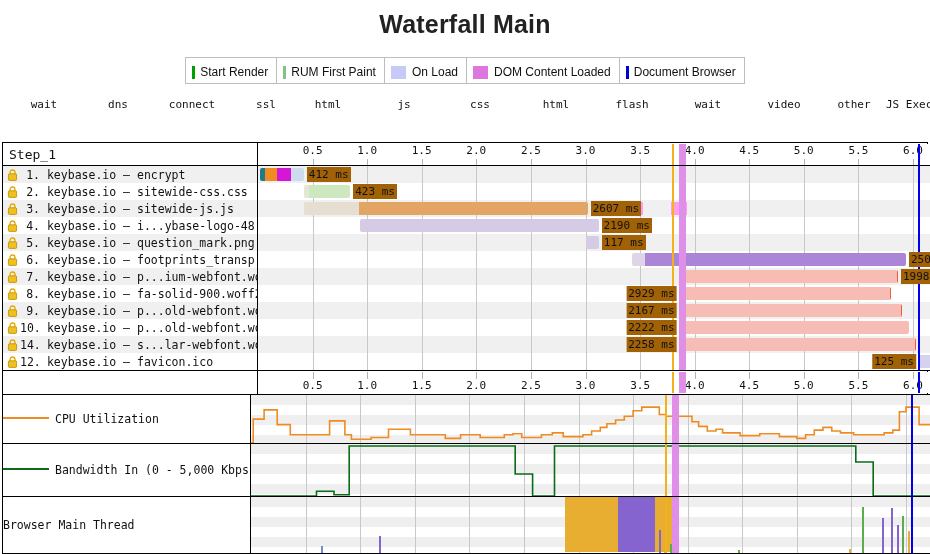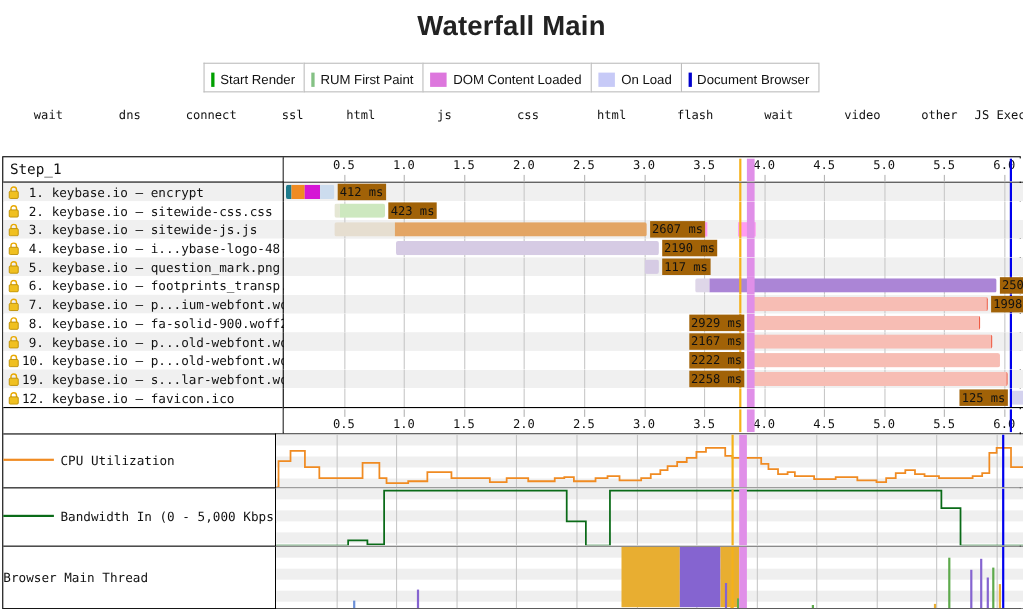"DOM Content Loaded" div.mk { order: before "On Load" -> after "On Load" }
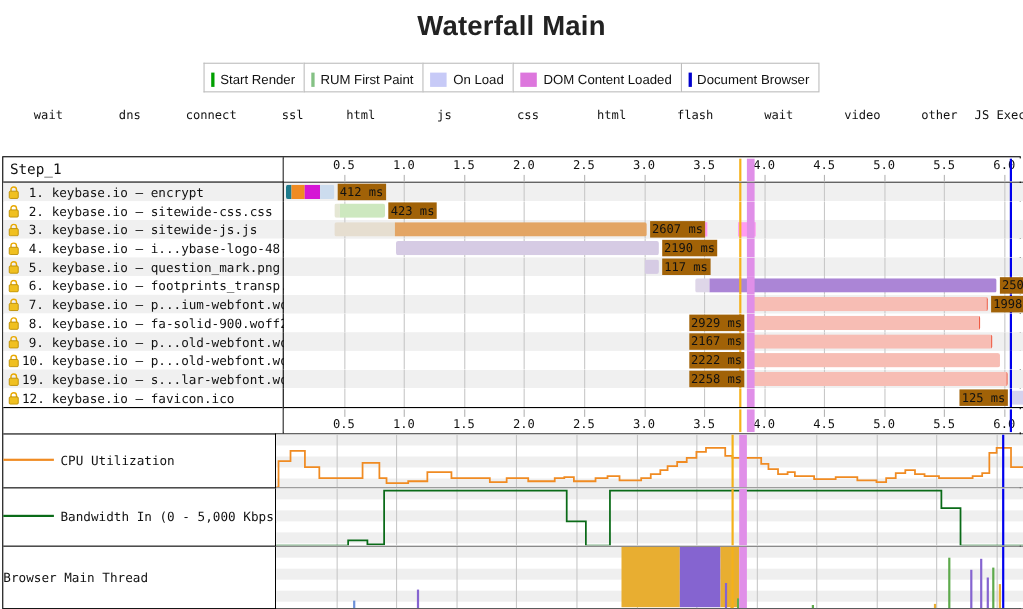"19." span.req-num { text: 19 -> 14 }
